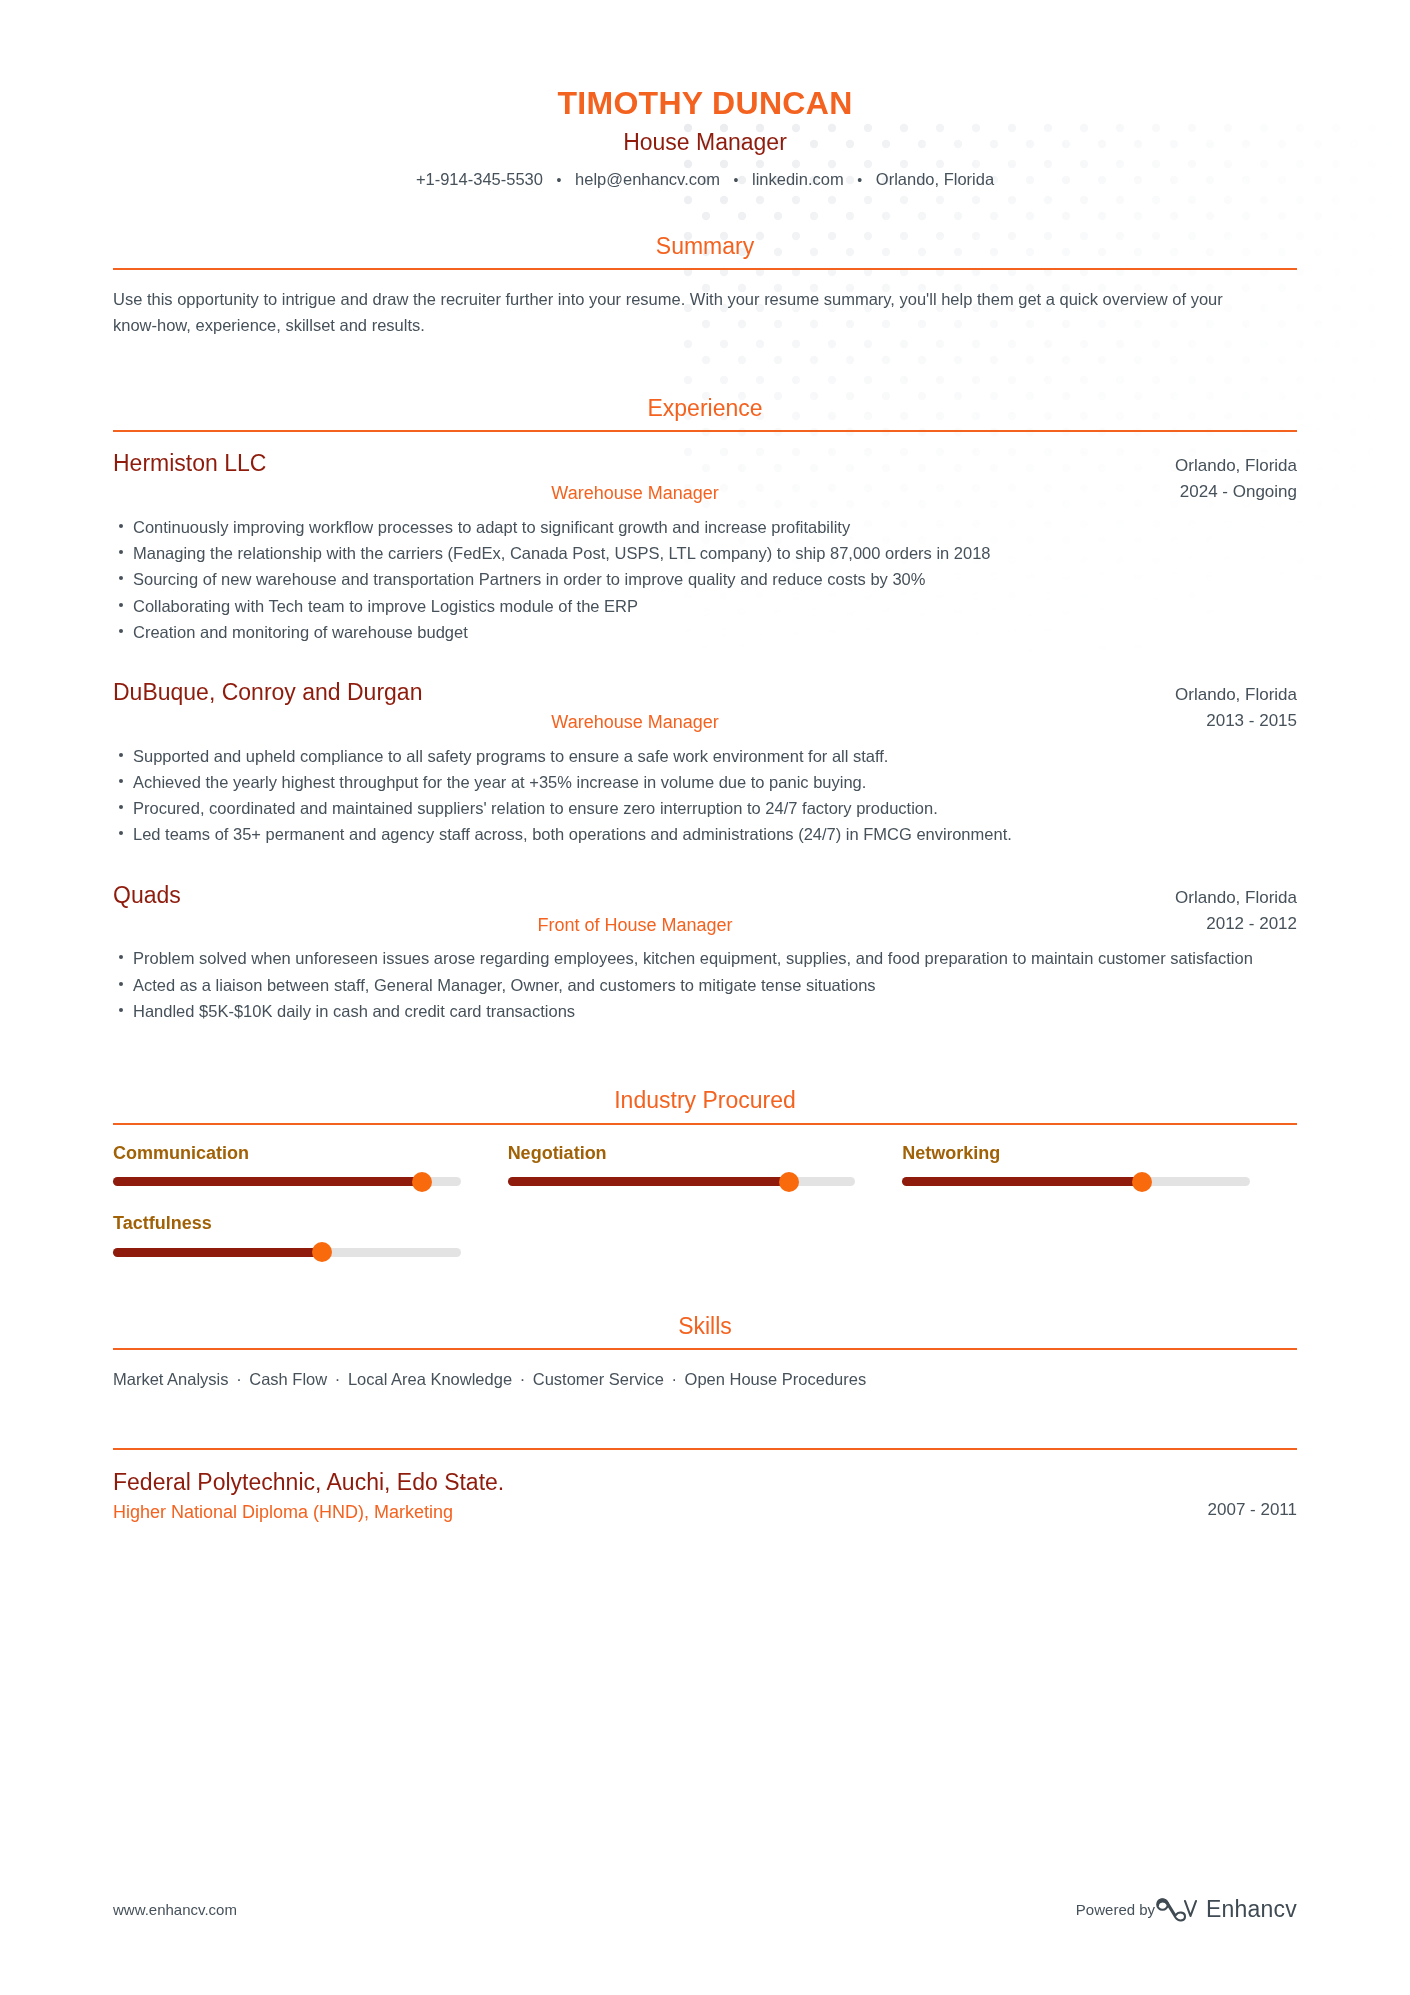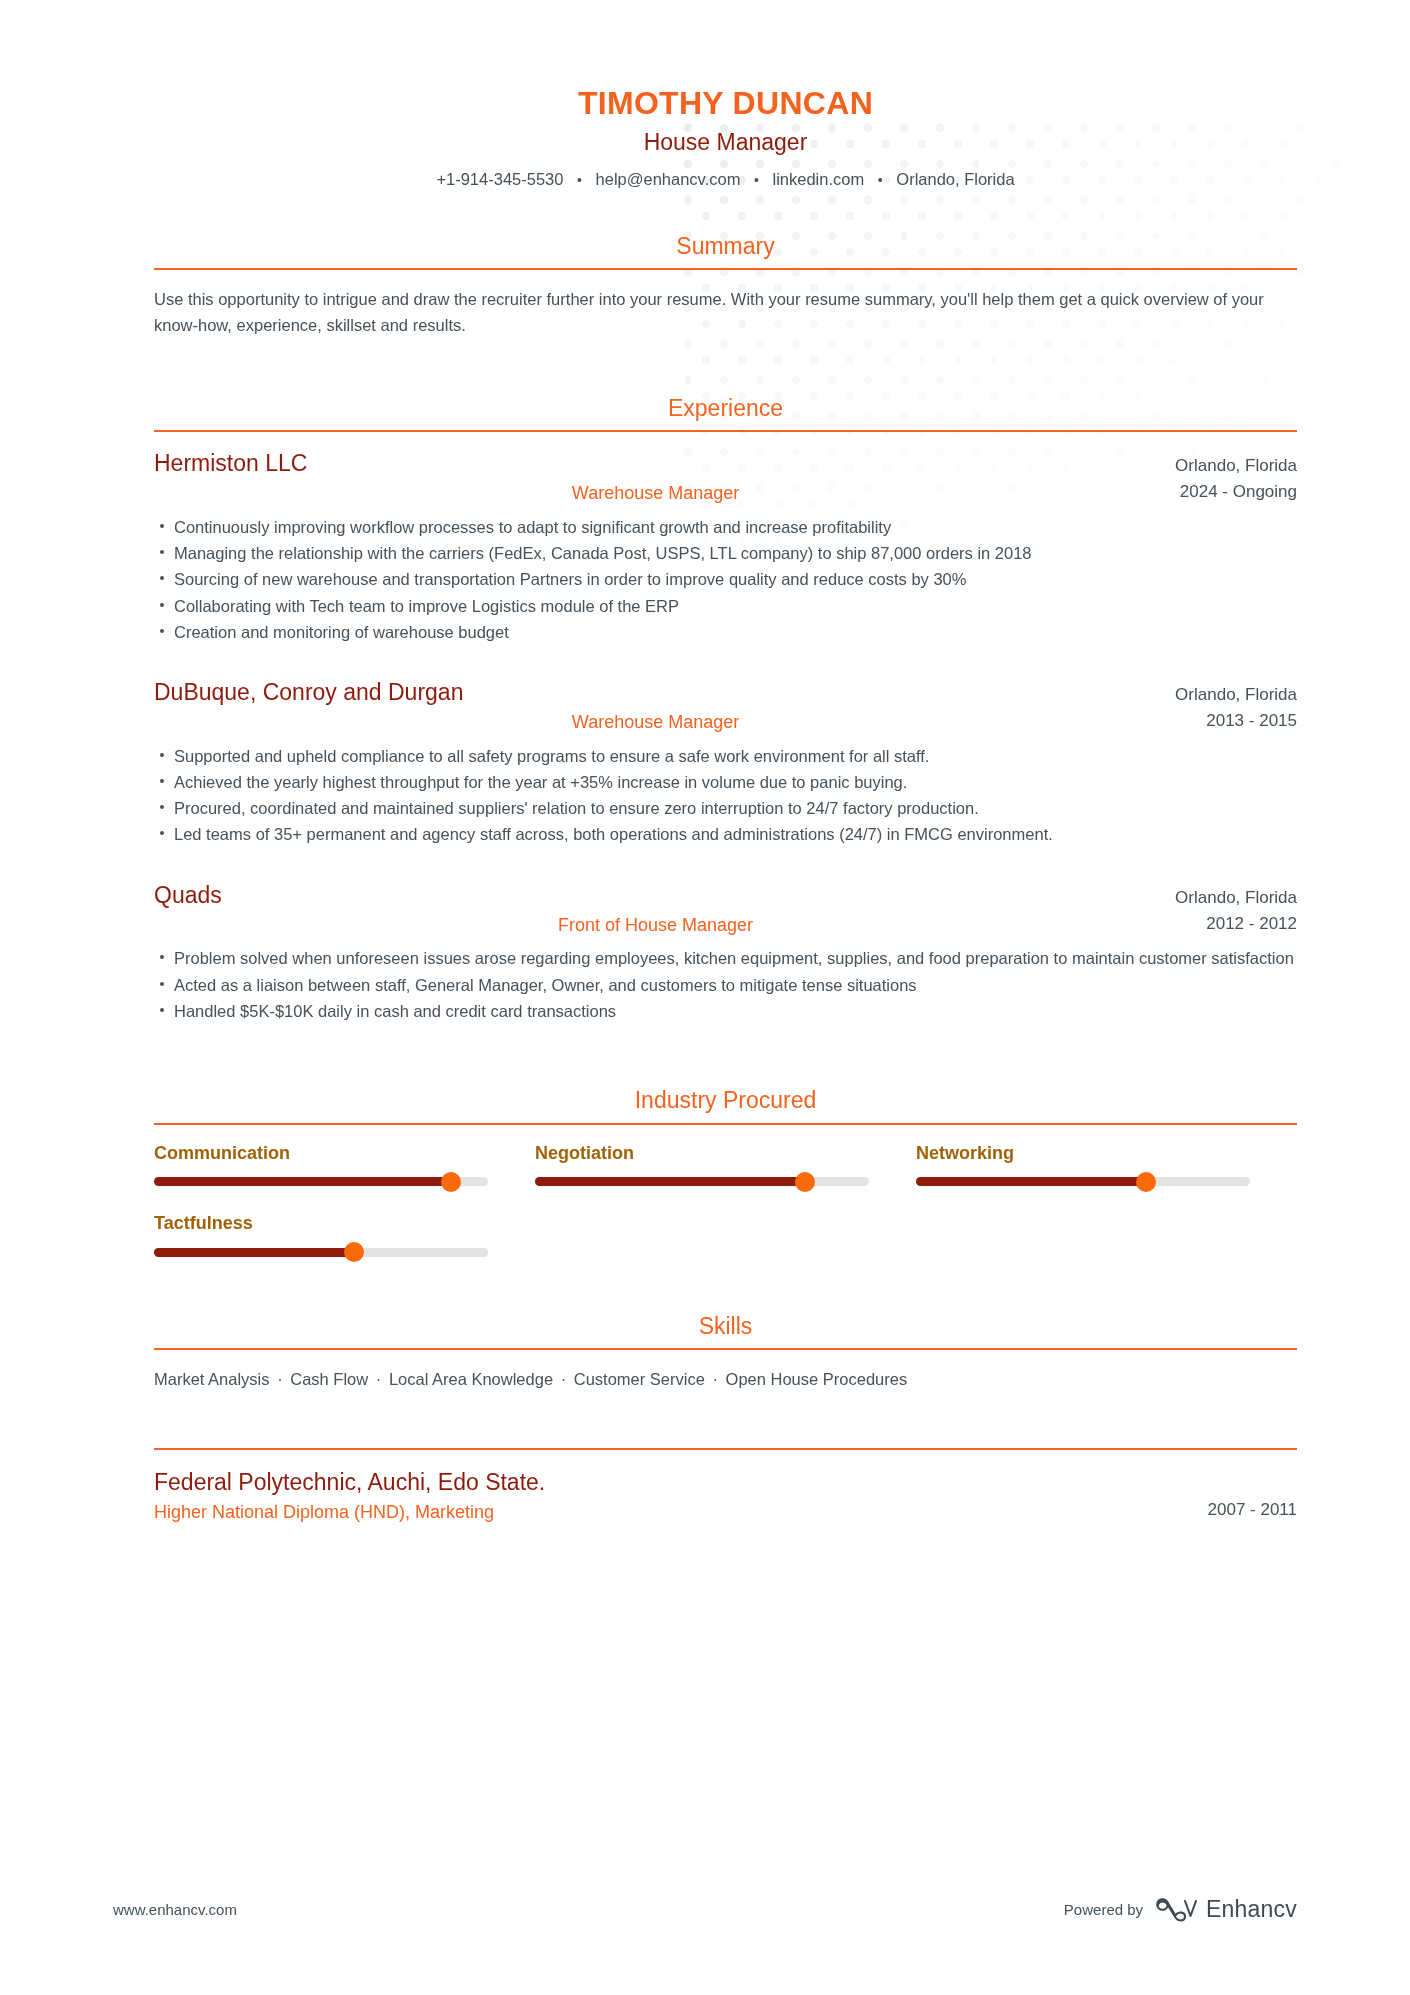"TIMOTHY DUNCAN" .content { margin-left: 41px -> none }
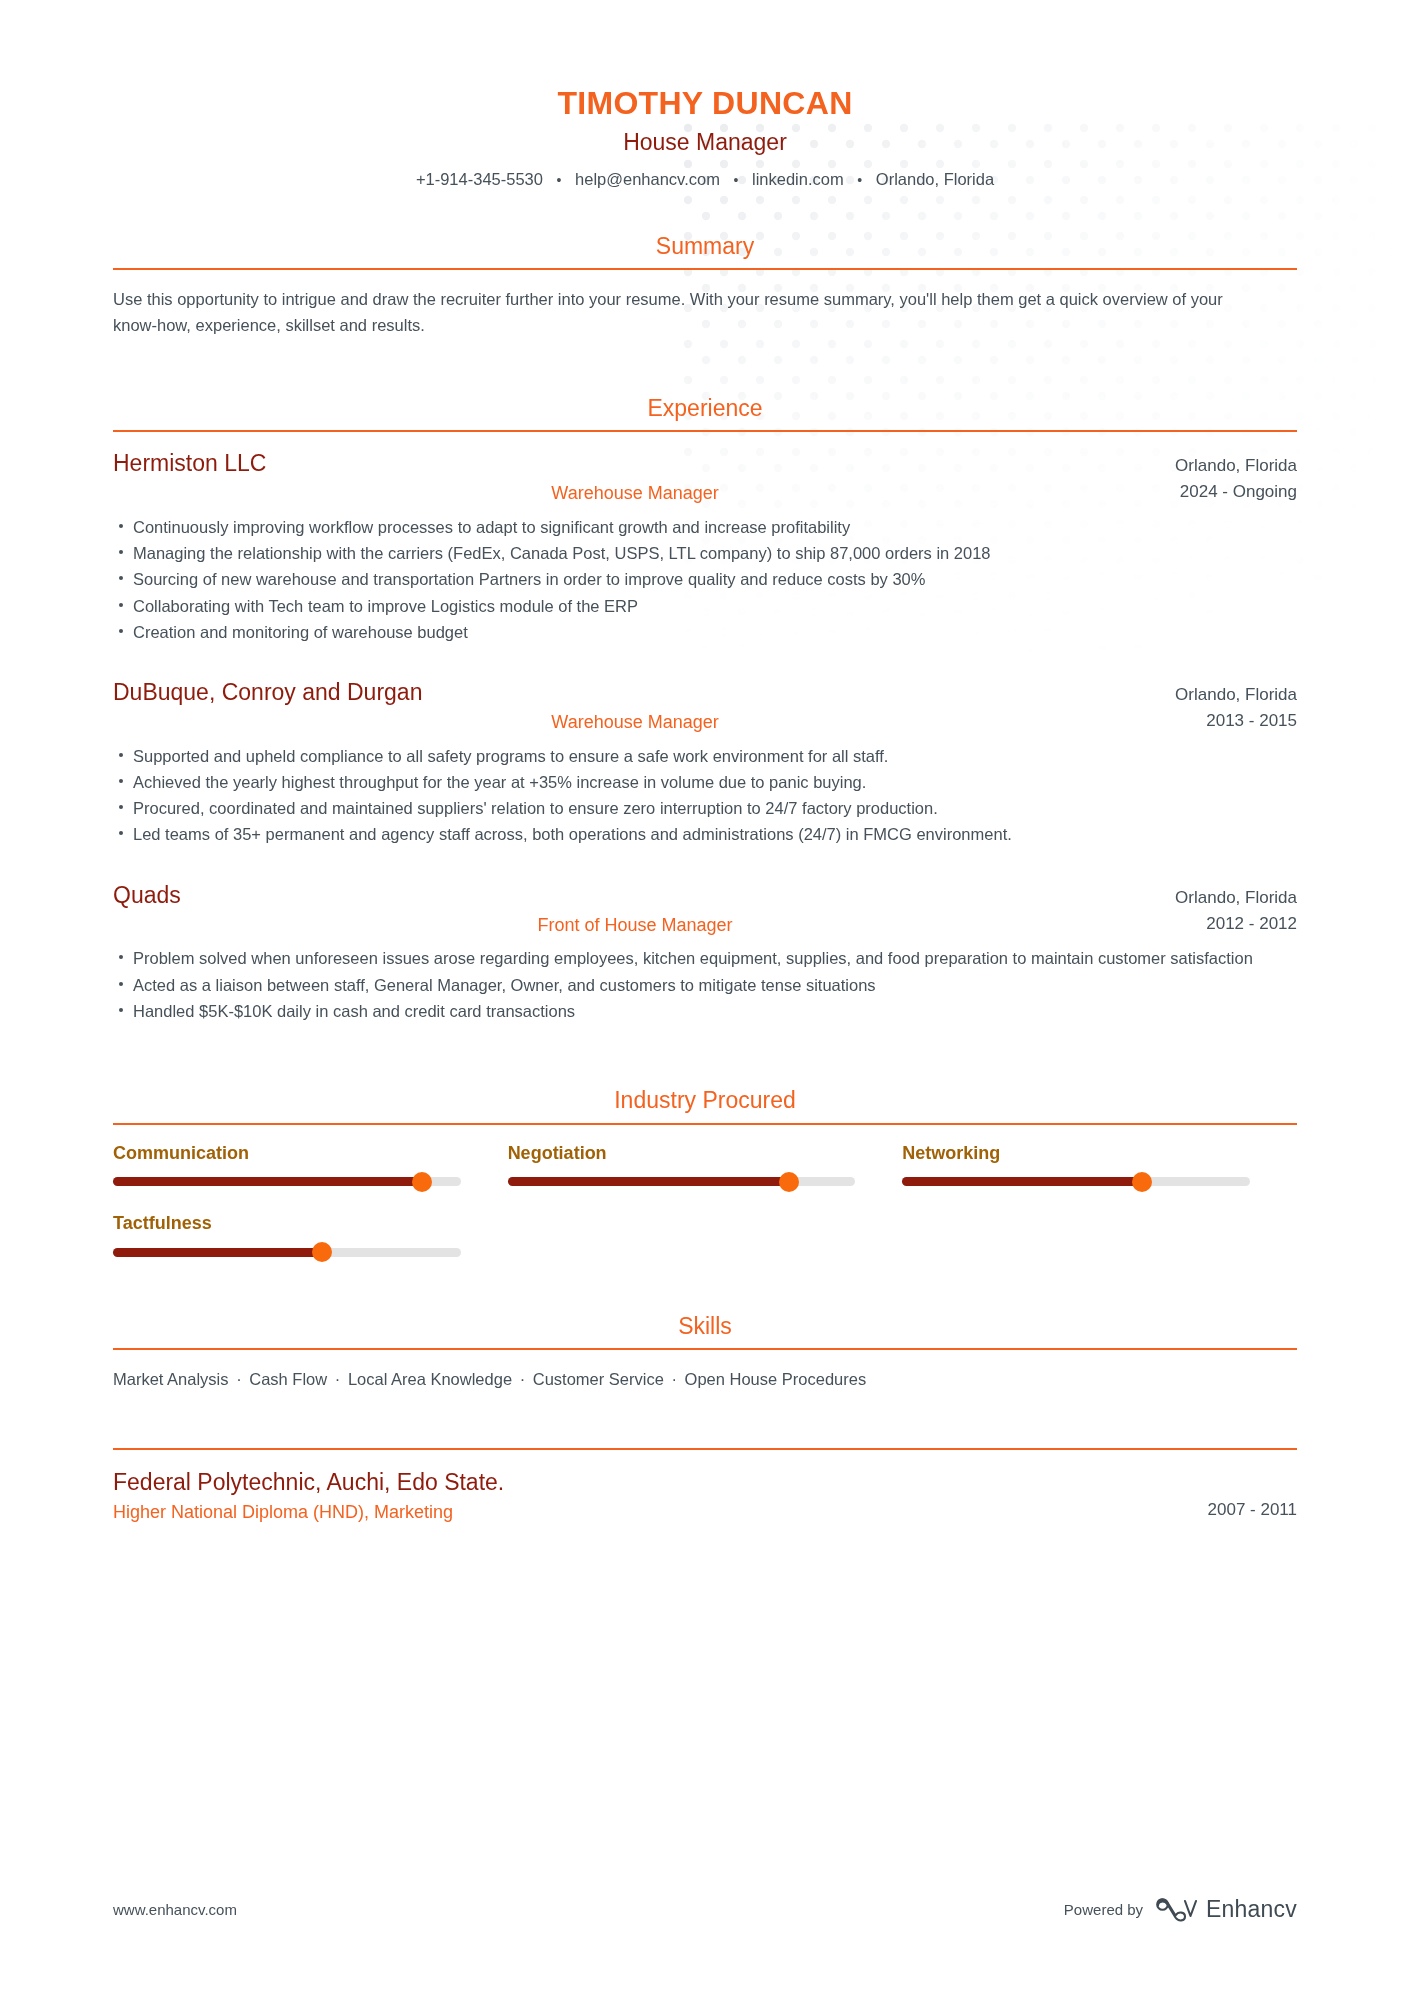"Powered by" .footer-brand { gap: 12px -> none }
